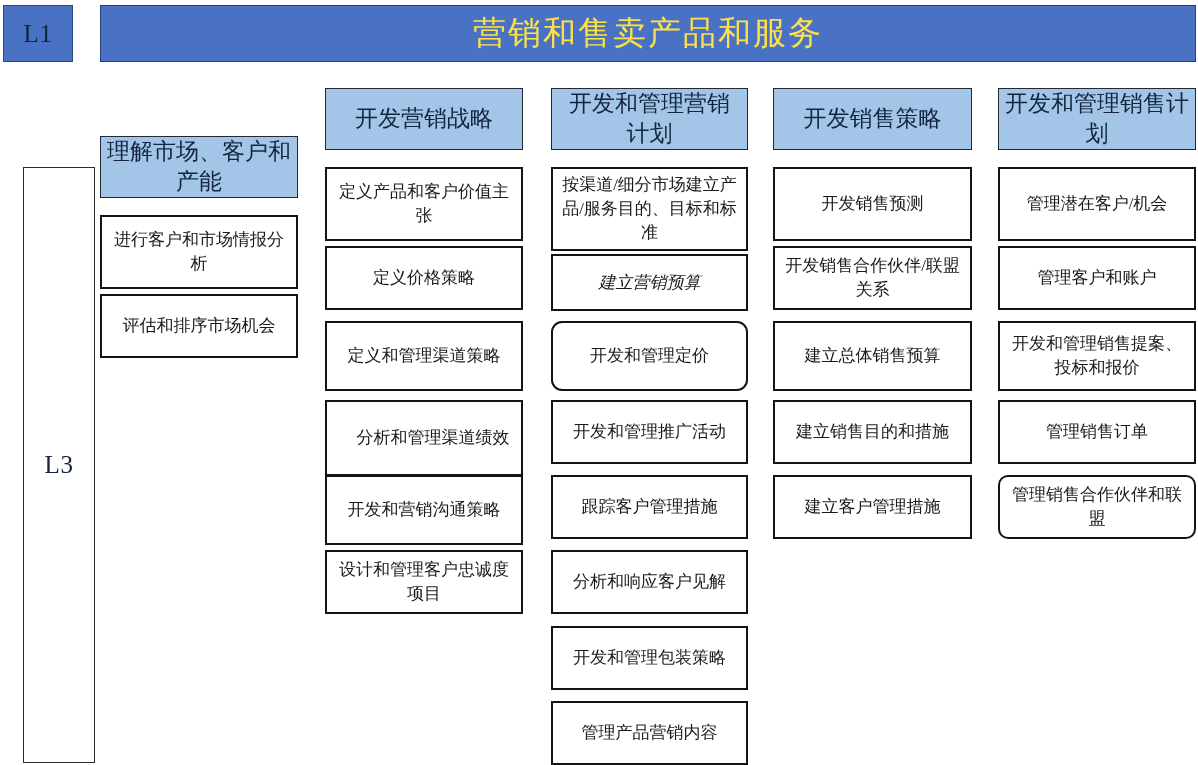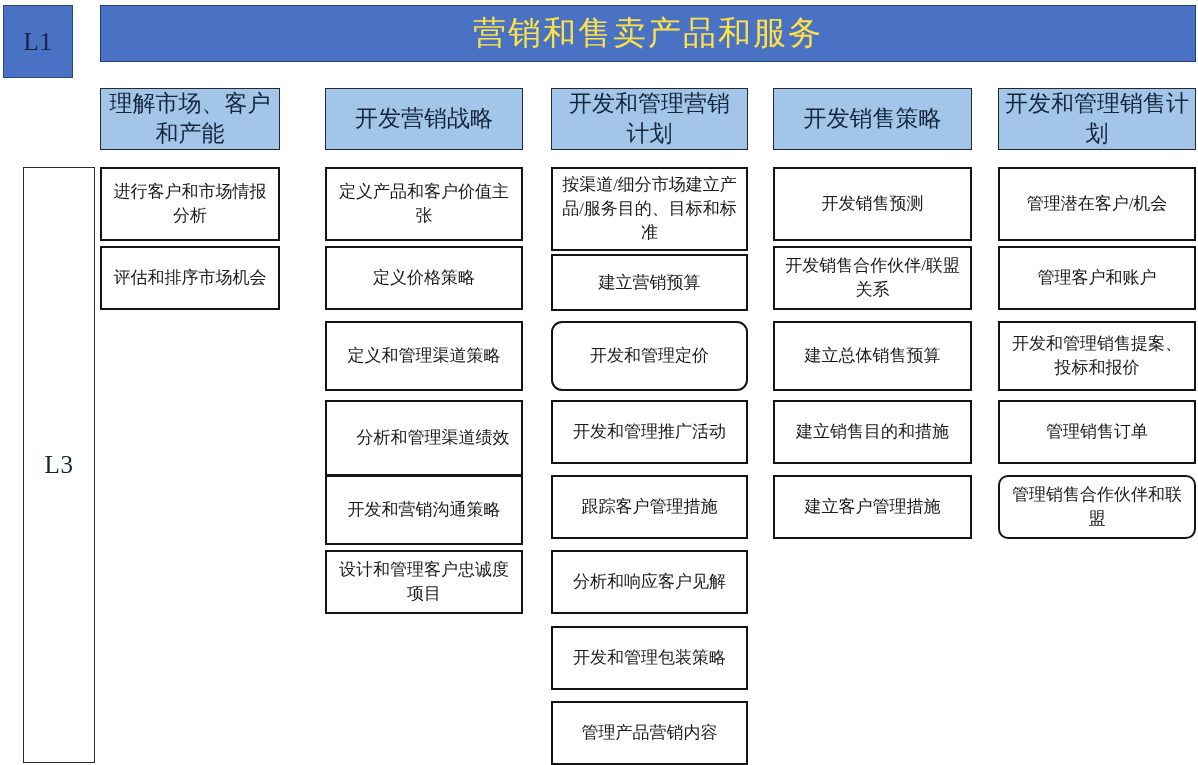"L1" #l1-tag { height: 73px -> 57px }
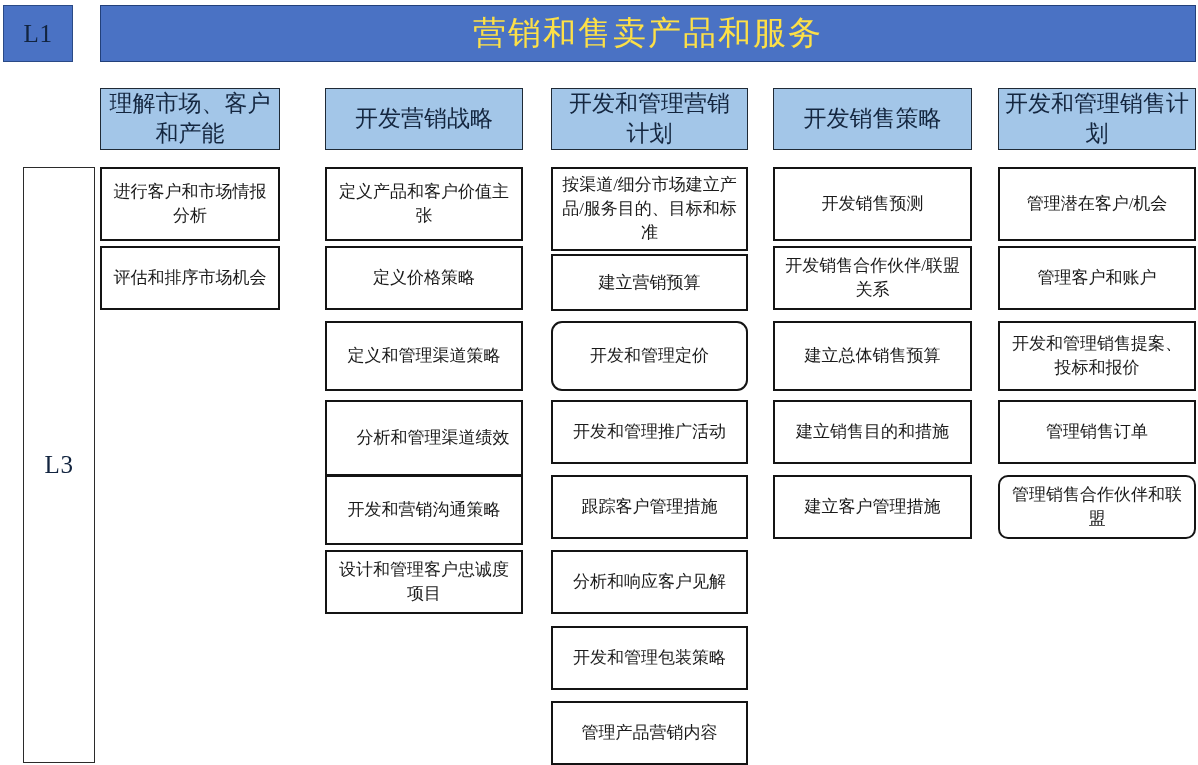"理解市场、客户和产能" .col-1 { margin-top: none -> 48px; width: 180px -> 198px }
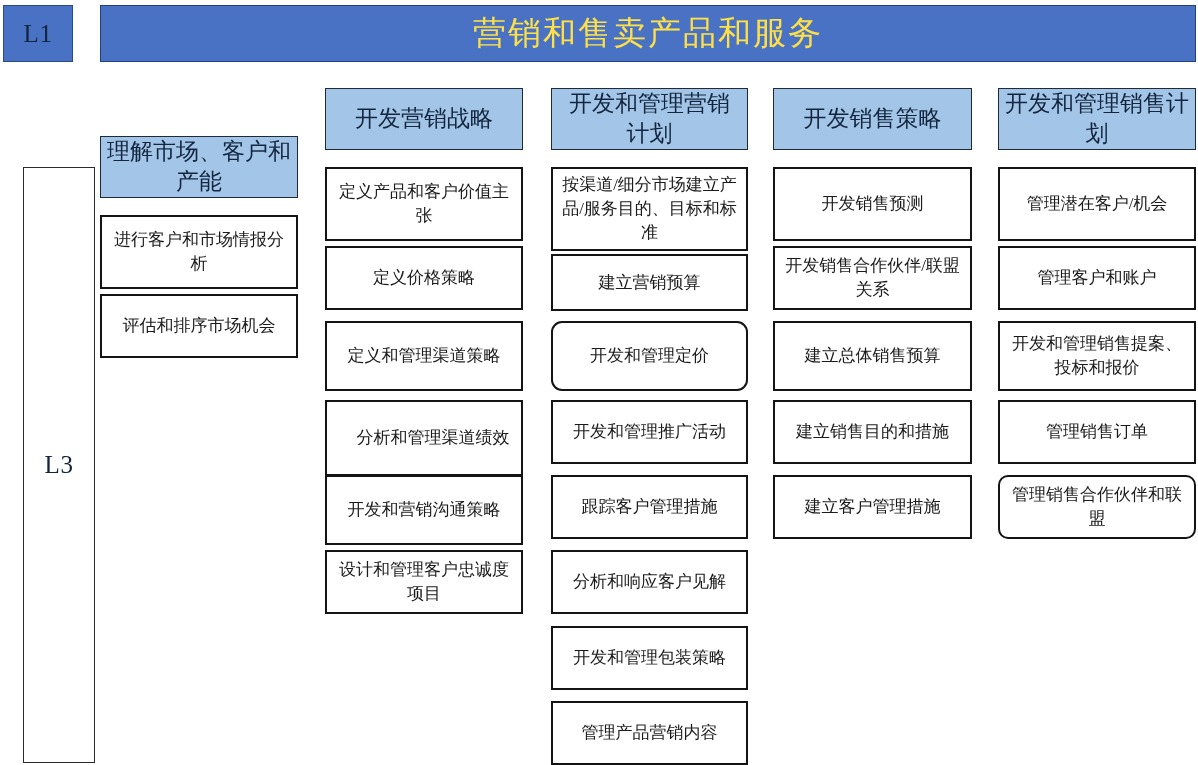"建立营销预算" div.l3-box { font-style: none -> italic }
